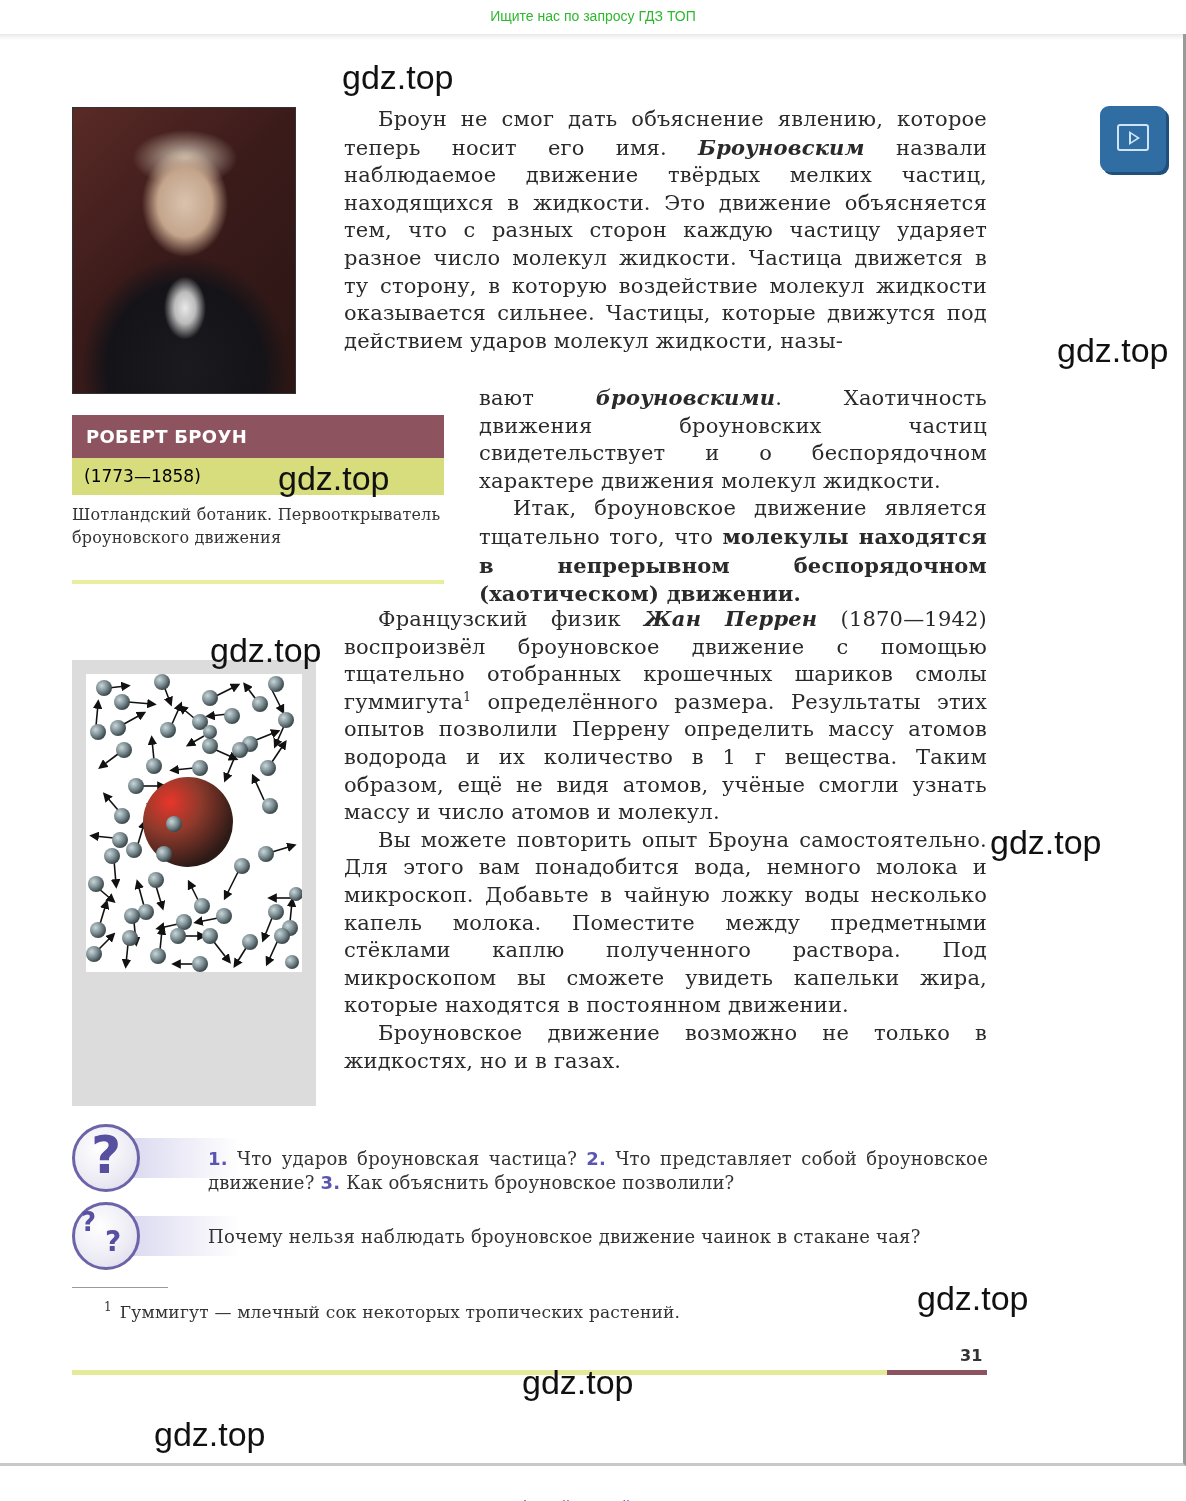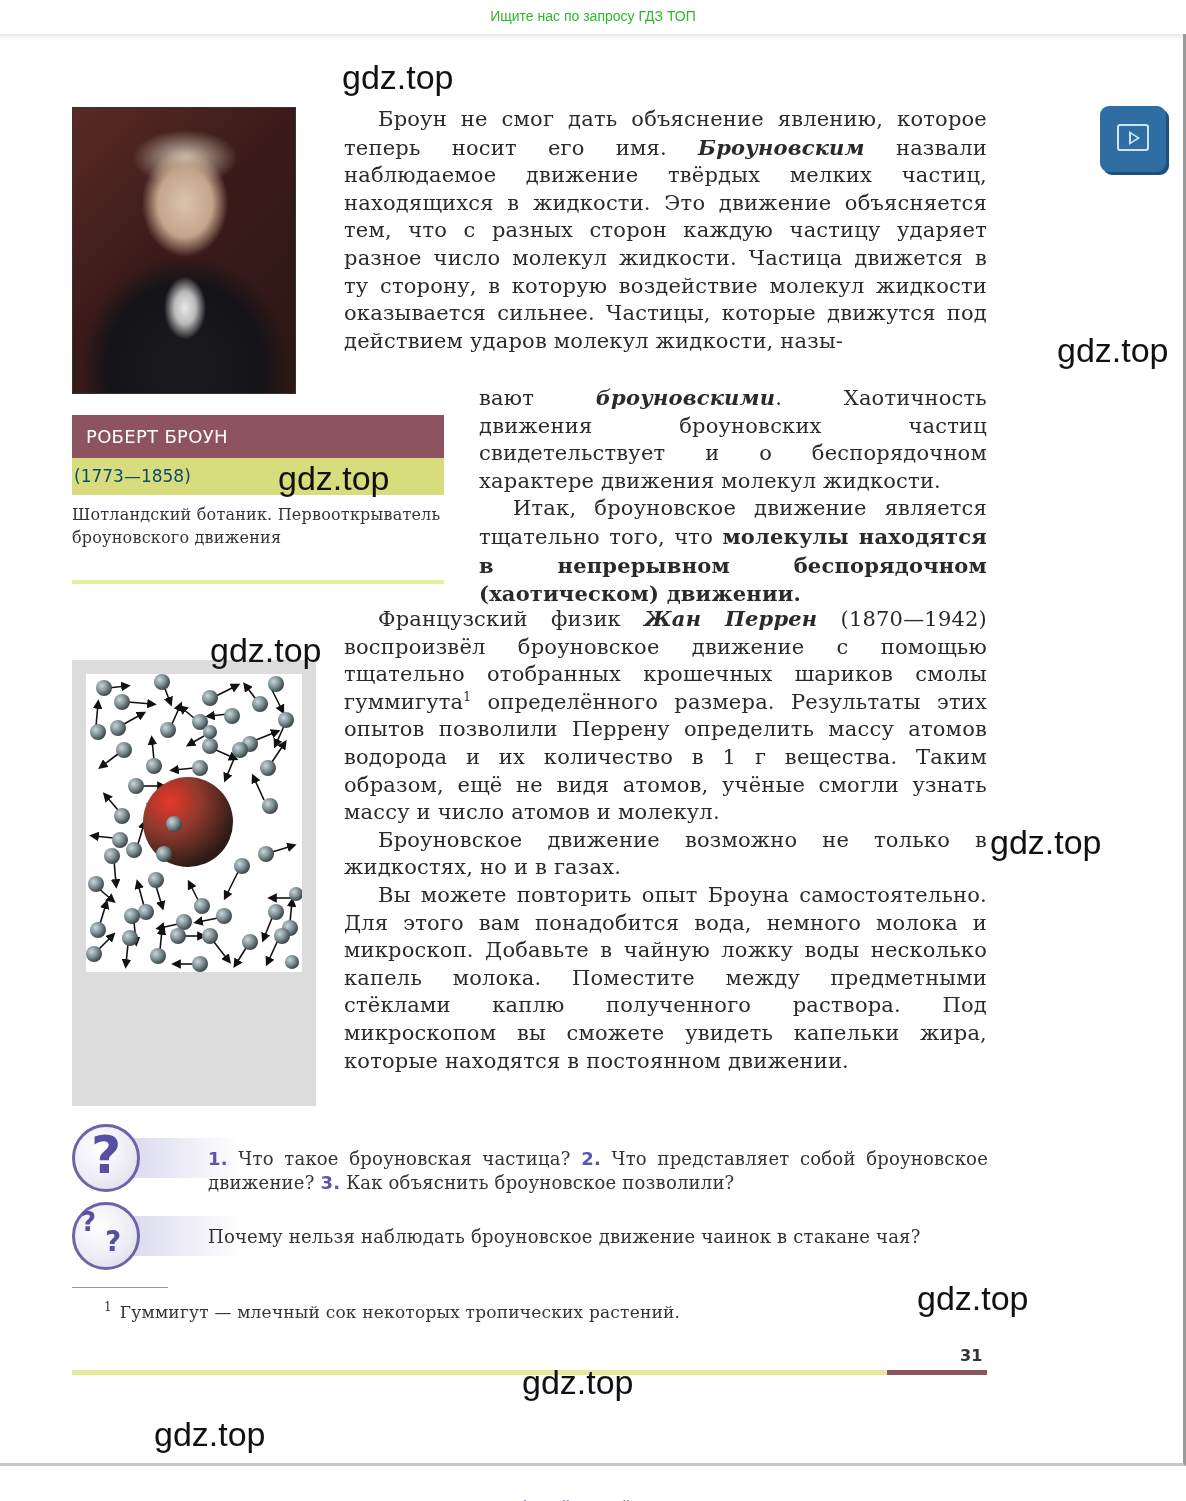"РОБЕРТ БРОУН" .bio-name { font-weight: normal -> bold }
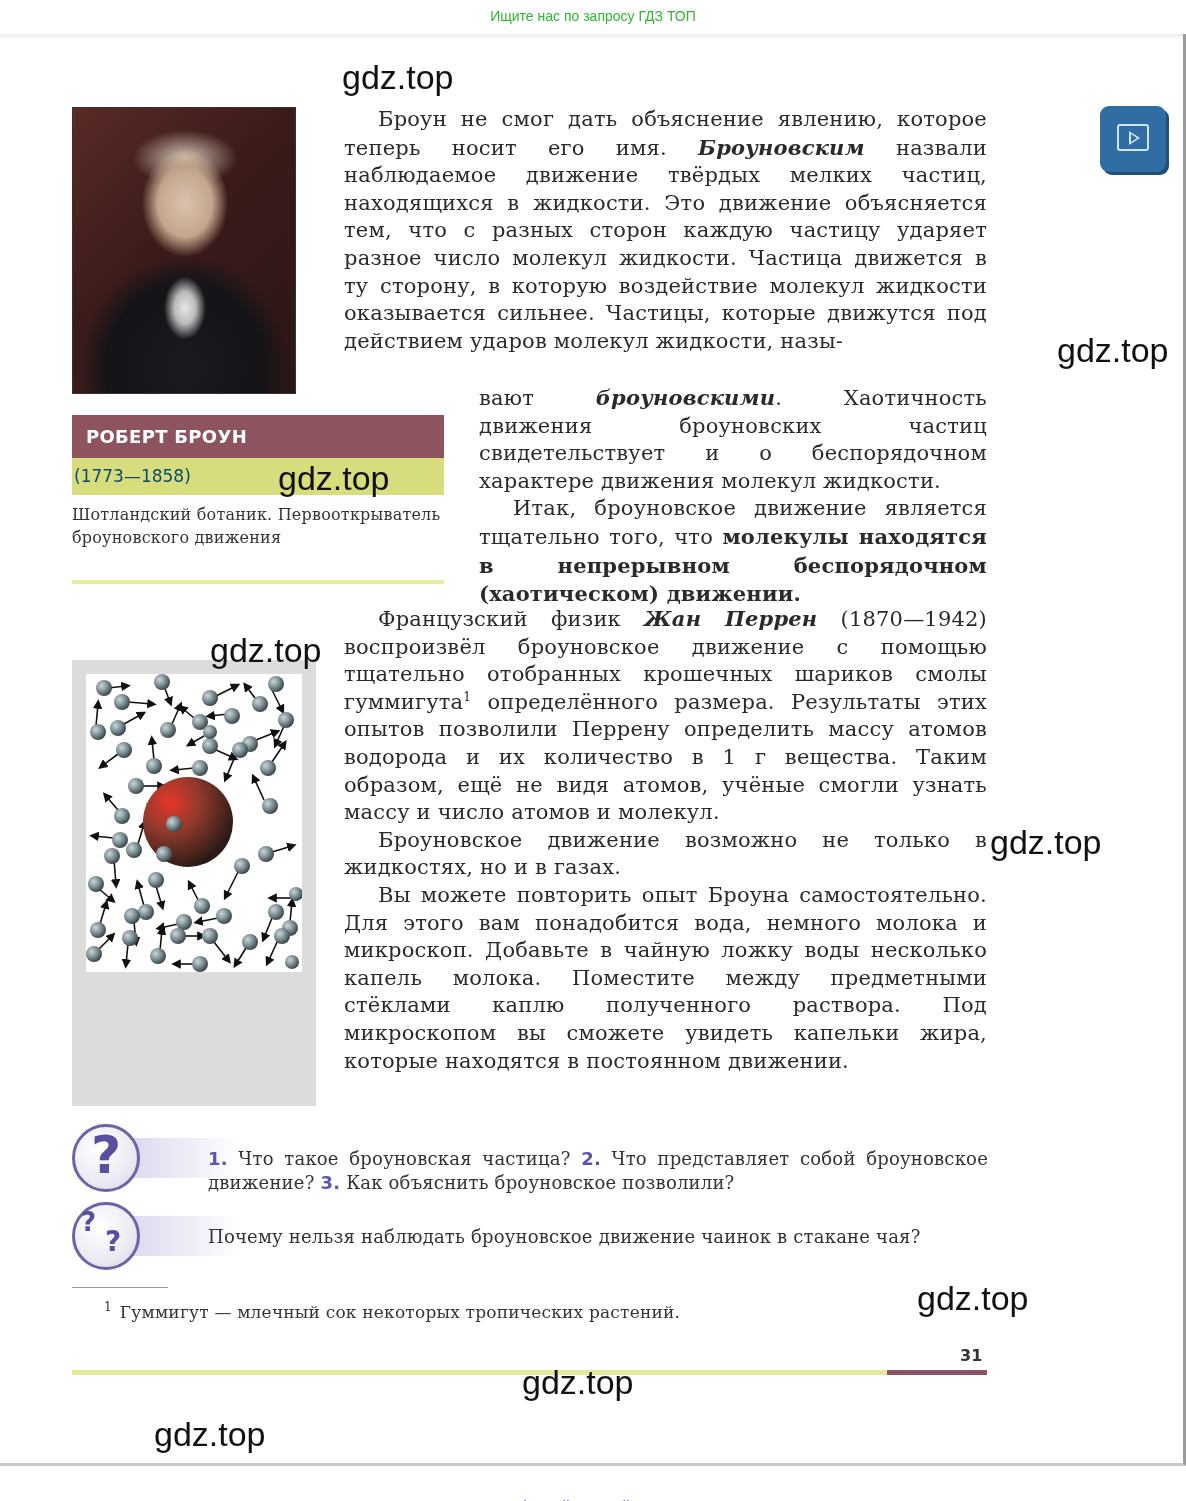"(1773—1858)" .bio-years { color: #0c4a6e -> #000000; padding-left: 2px -> 12px }
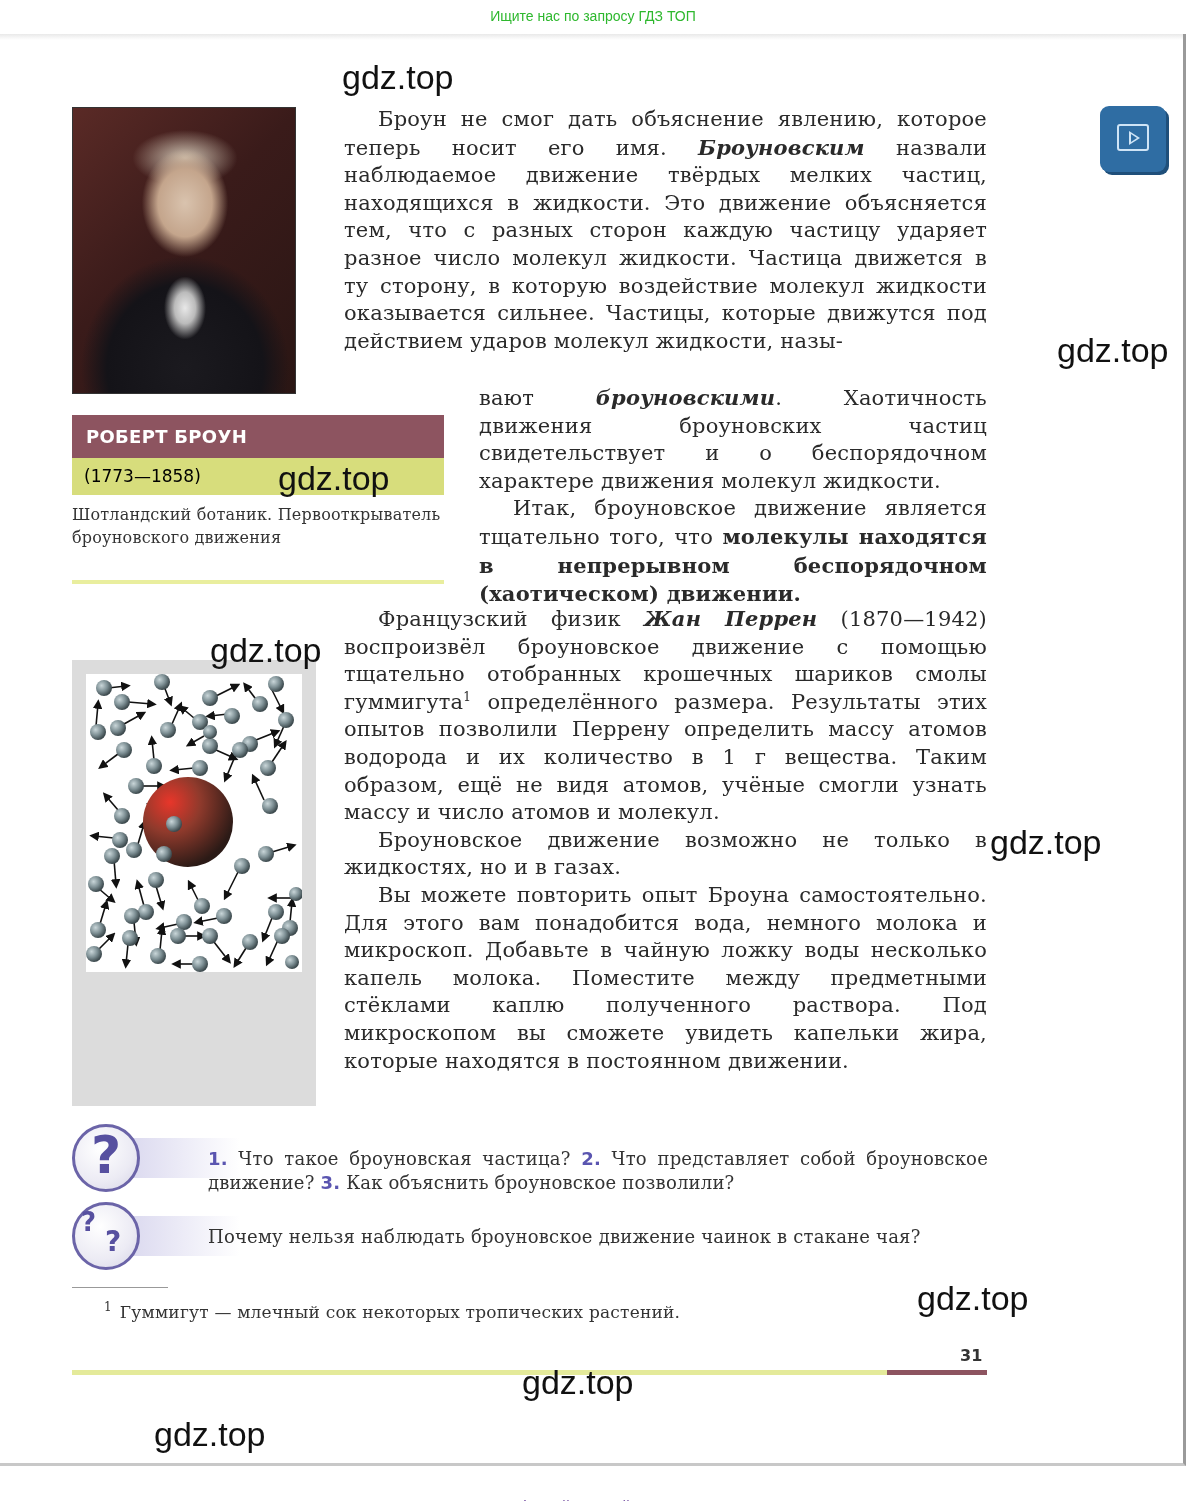"Броуновское движение возможно не только" p { order: before "Вы можете повторить опыт Броуна" -> after "Вы можете повторить опыт Броуна" }
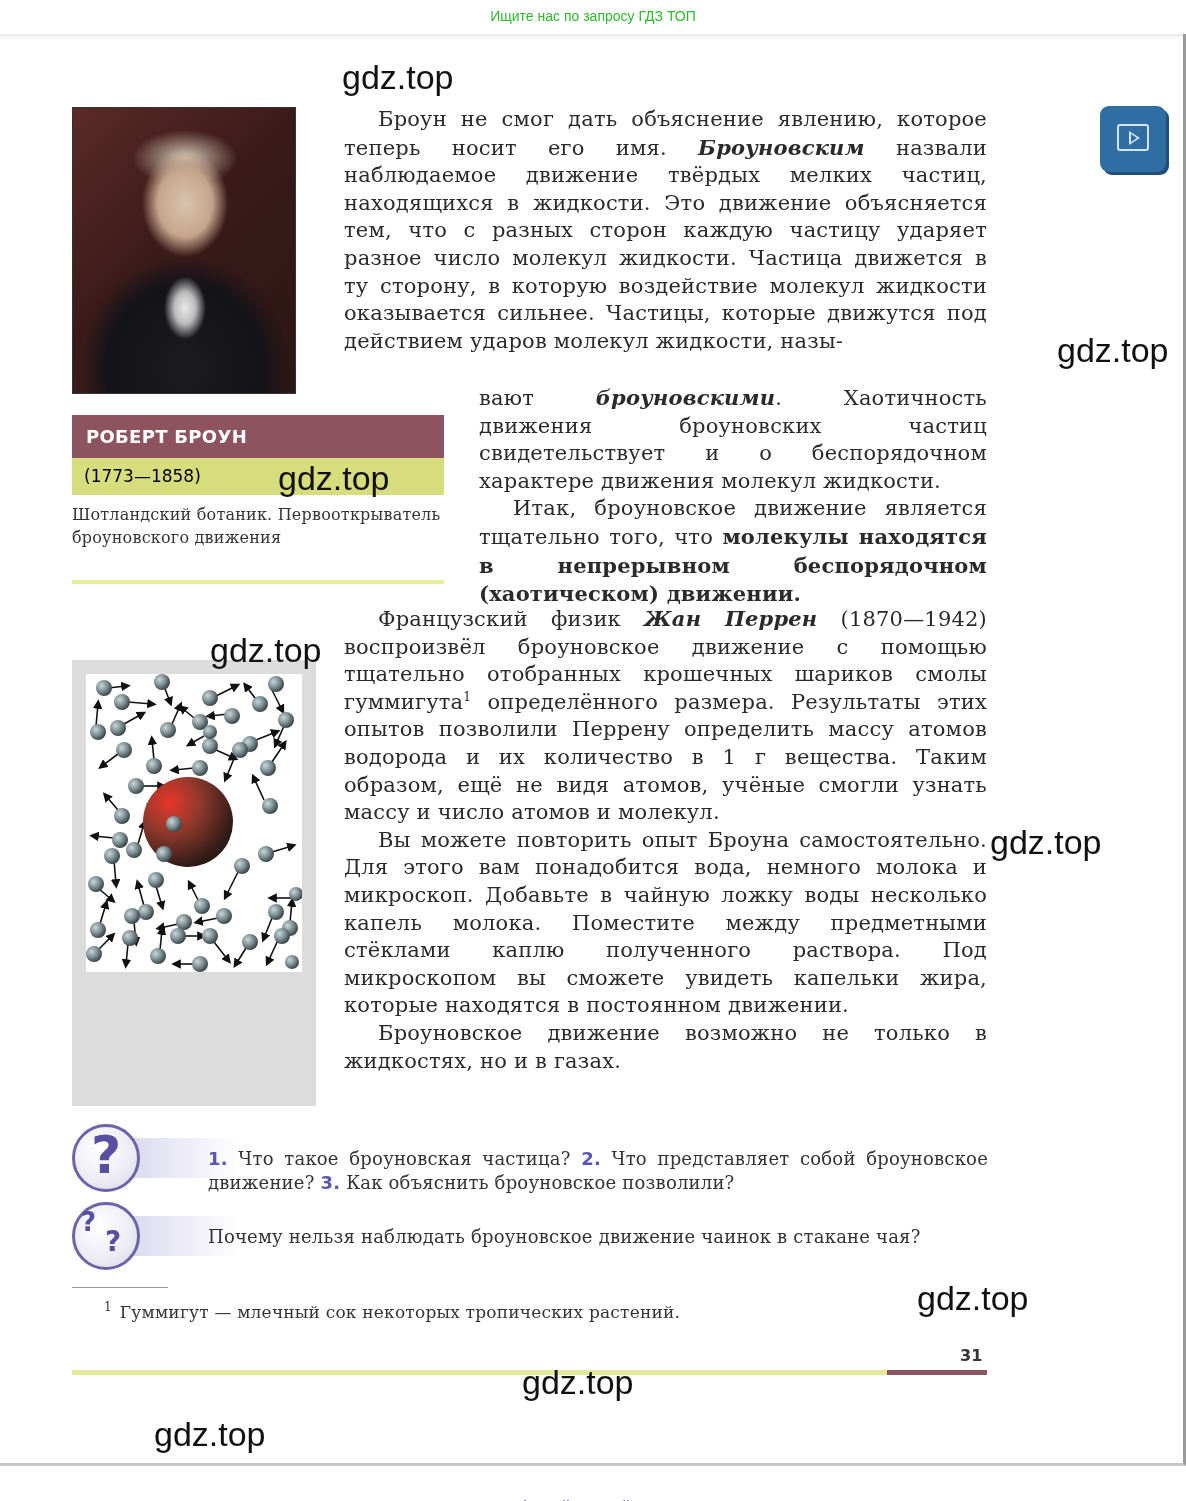"Что такое броуновская частица?" span { text: такое -> ударов }
